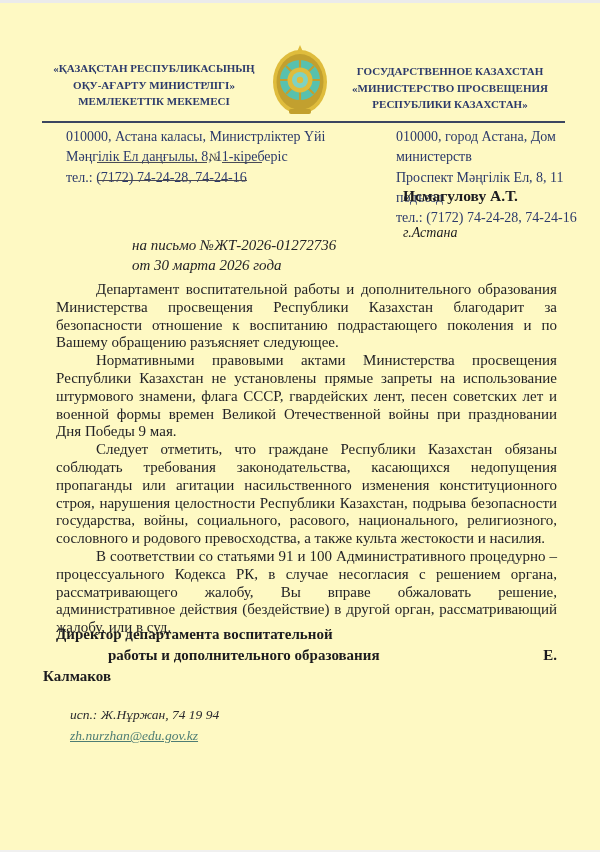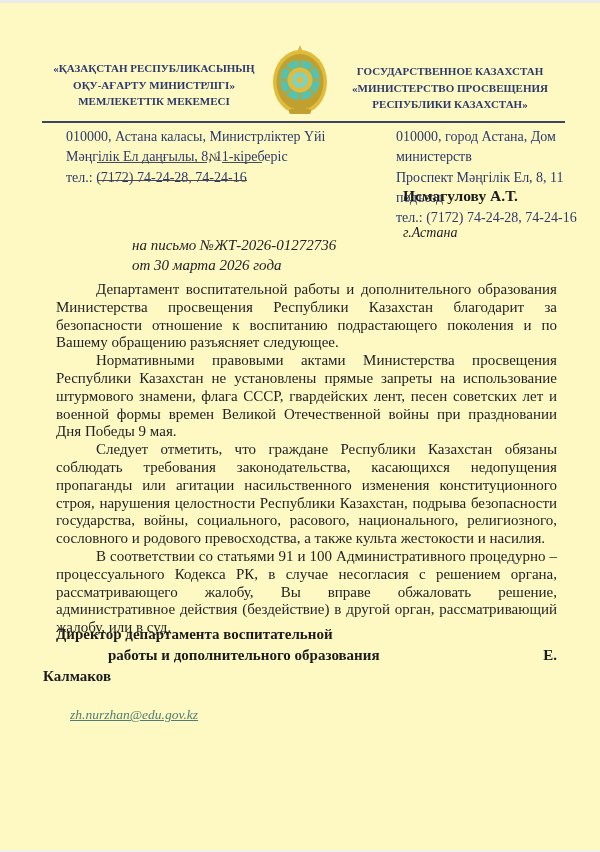"исп.: Ж.Нұржан, 74 19 94" div { html: none -> <div>исп.: Ж.Нұржан, 74 19 94</div> }
